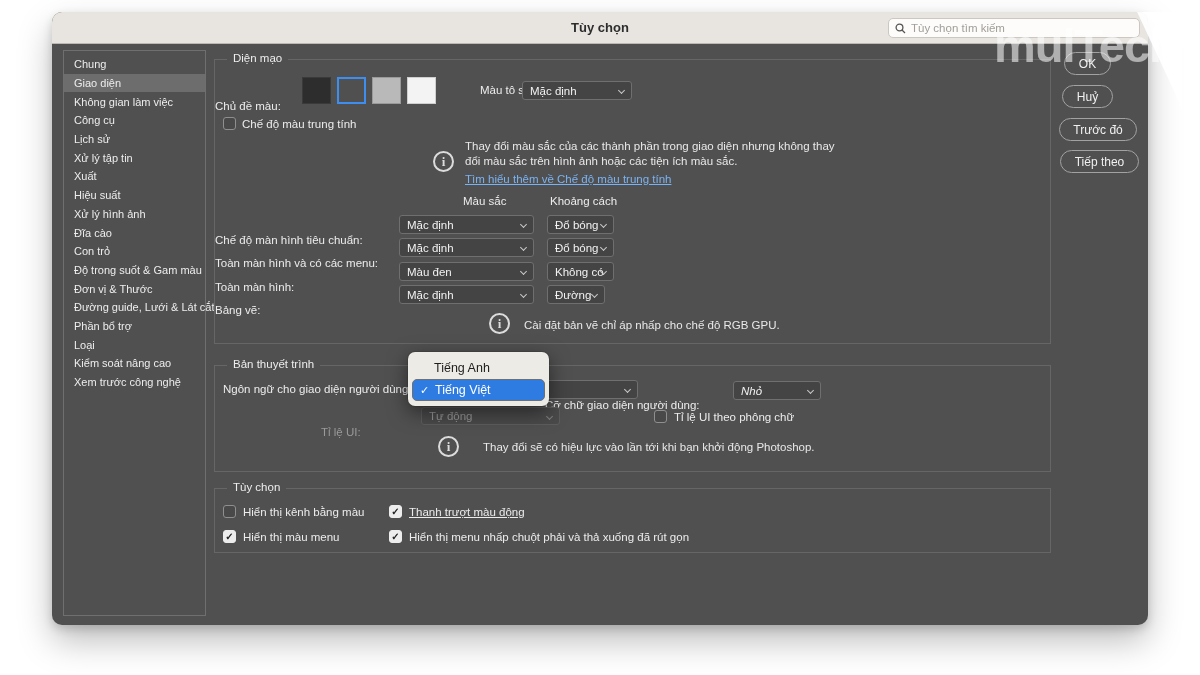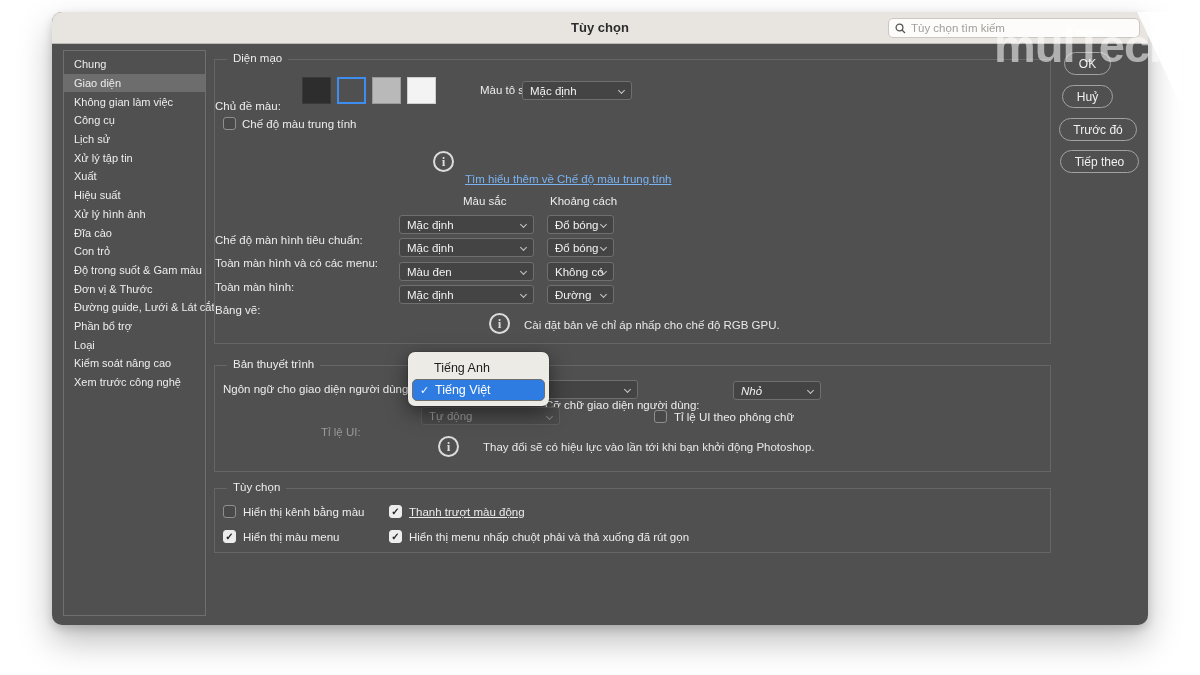"Thay đổi màu sắc của" div.note { html: none -> <div>Thay đổi màu sắc của các thành phần trong giao diện nhưng không thay đổi màu sắc trên hình ảnh hoặc các tiện ích màu sắc.</div> }
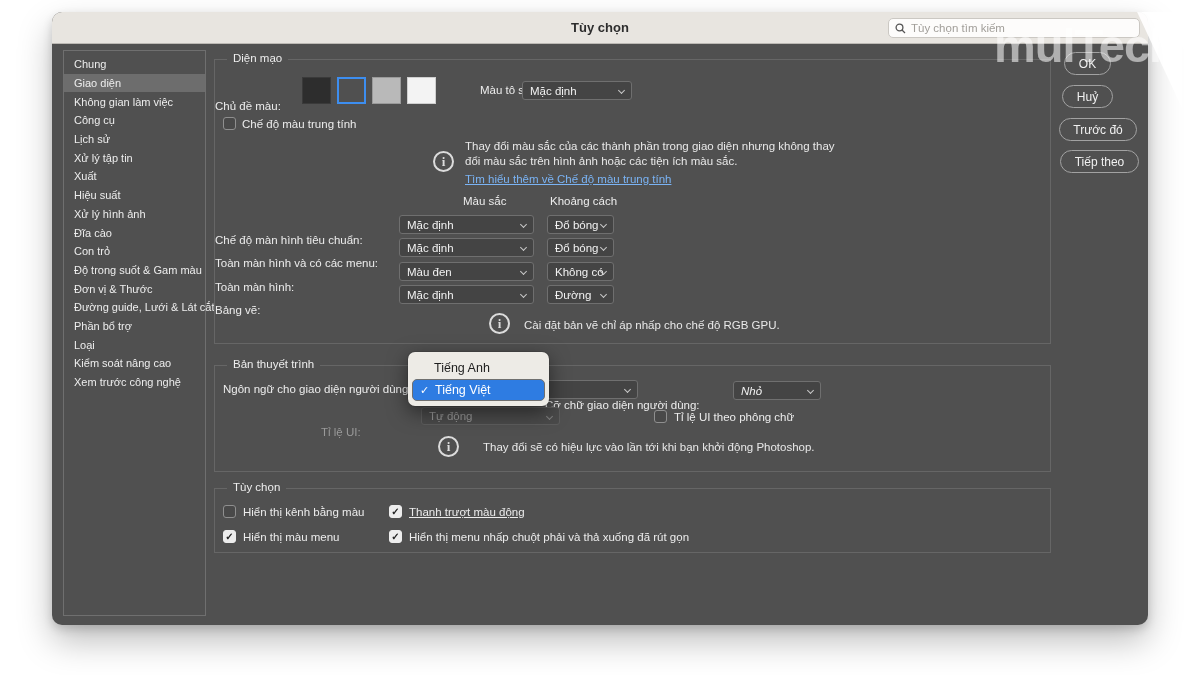"Đường" div.sel { width: 67px -> 58px }
